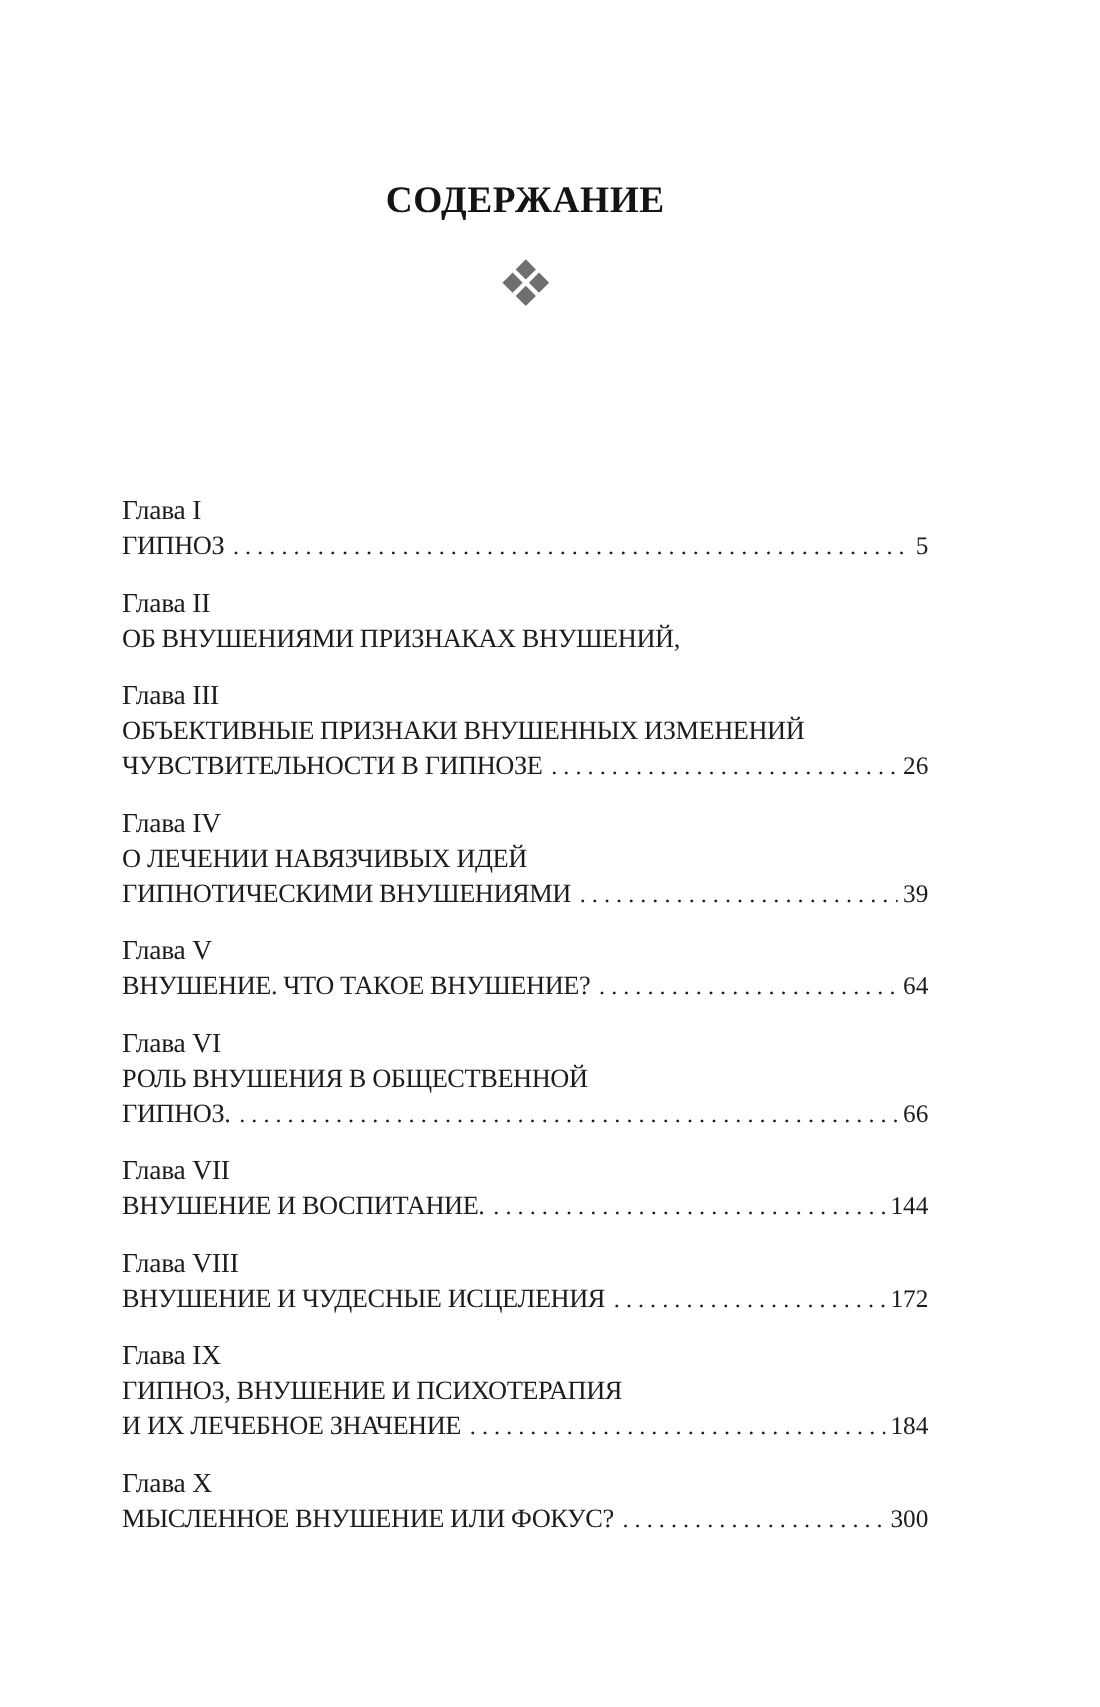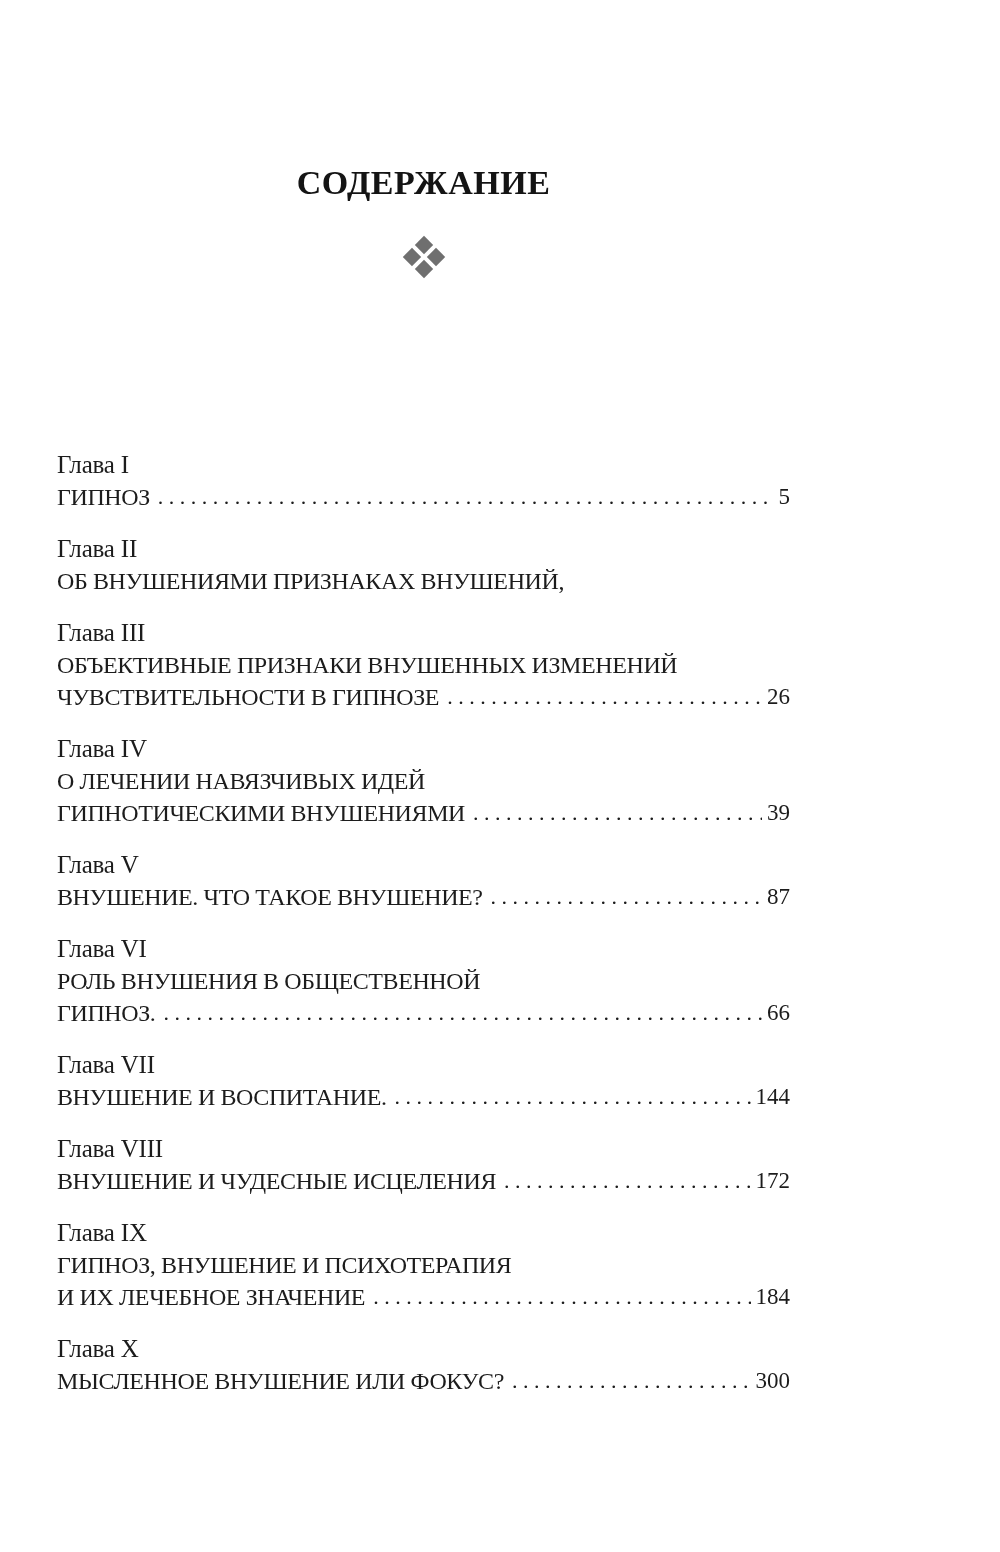"СОДЕРЖАНИЕ" .content { margin-left: 57px -> 111px }
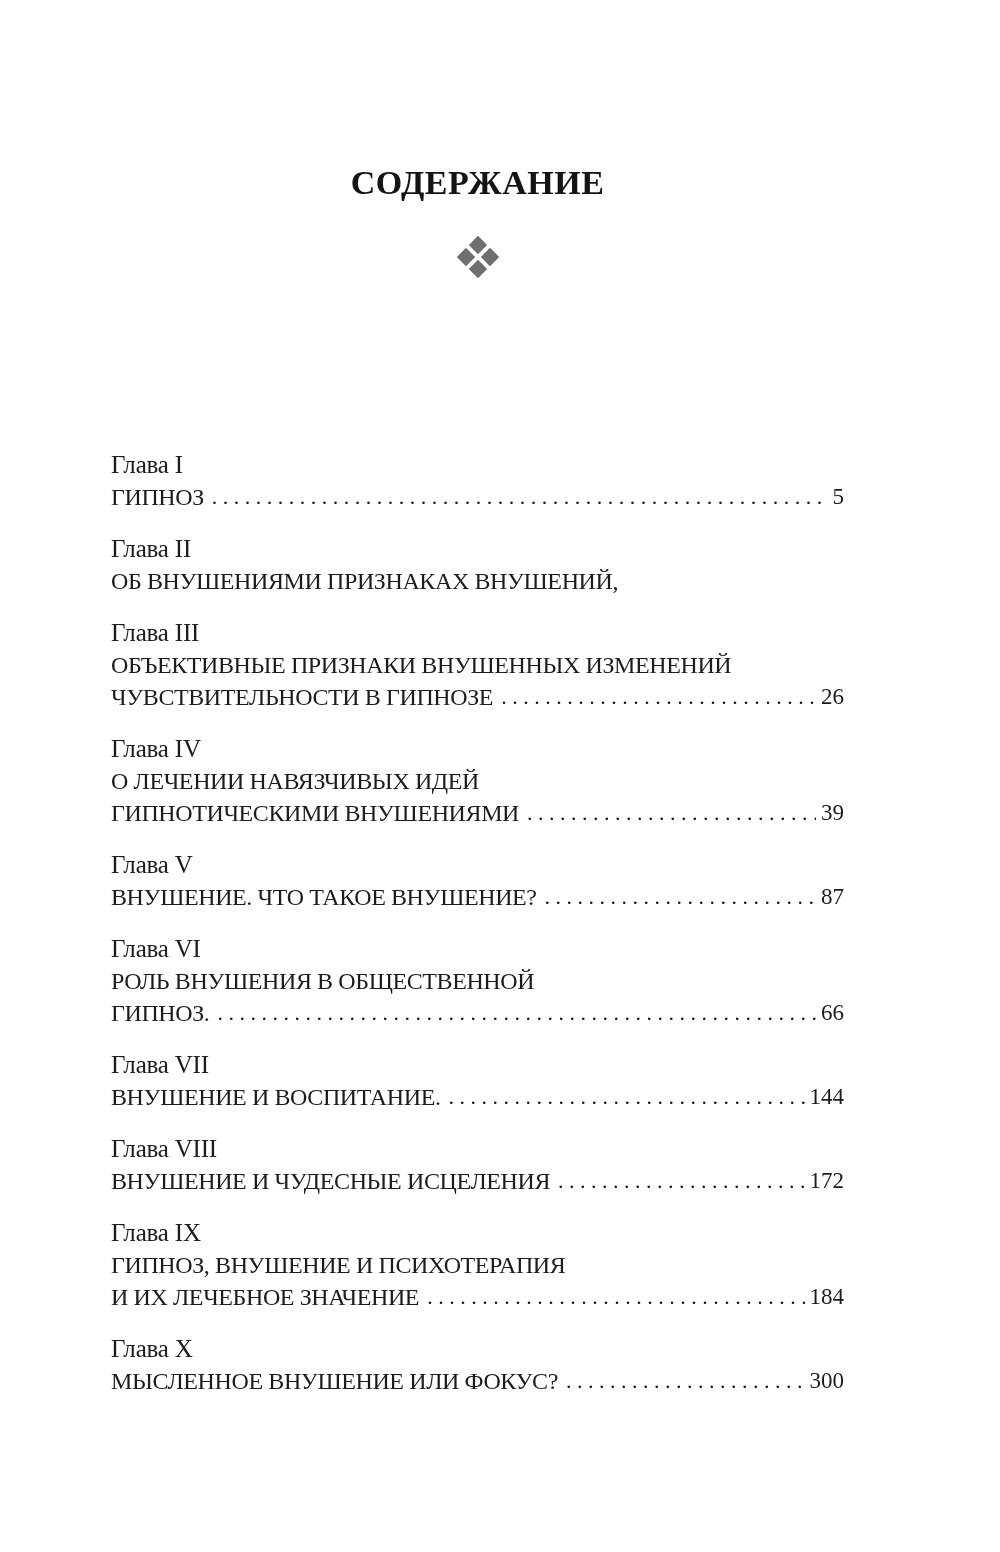"87" span.page-num { text: 87 -> 64 }
